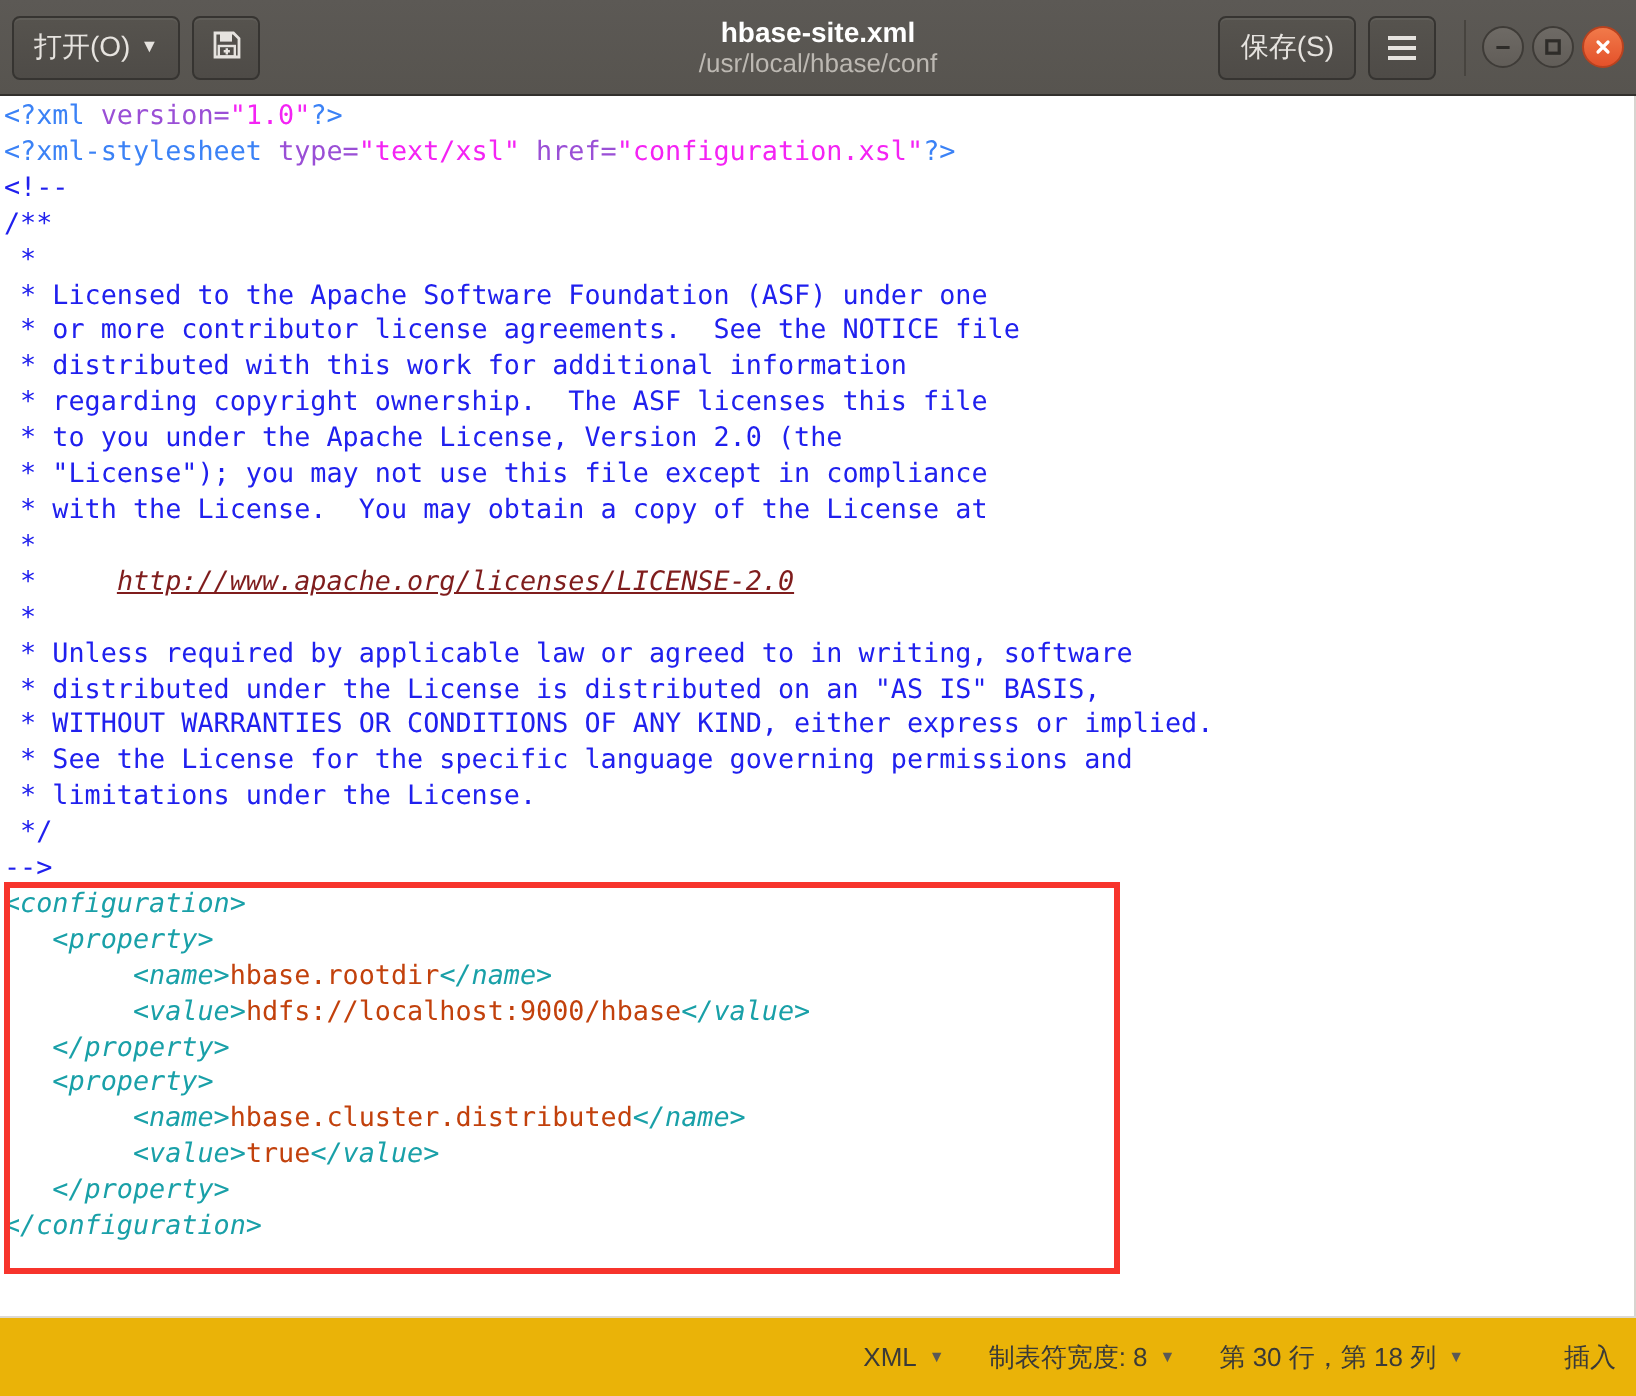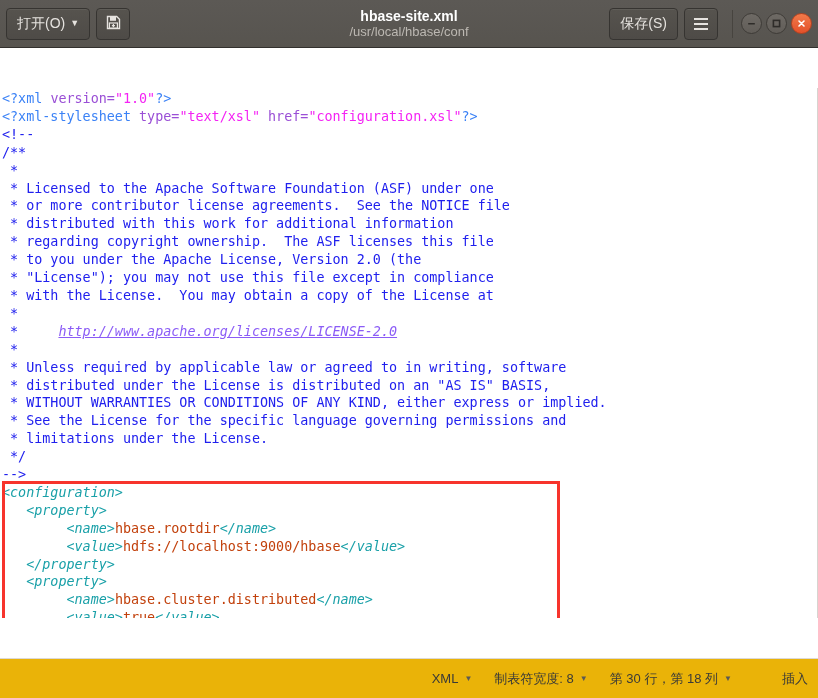"打开(O)" .window { gap: 40px -> none }
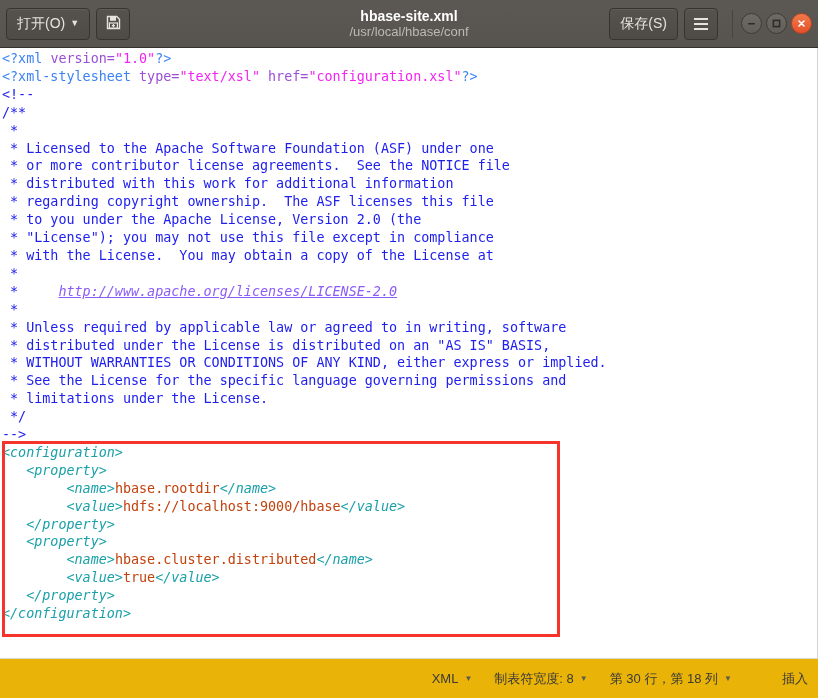"http://www.apache.org/licenses/LICENSE-2" .t-link { color: #8b5cf6 -> #7f1d1d }
